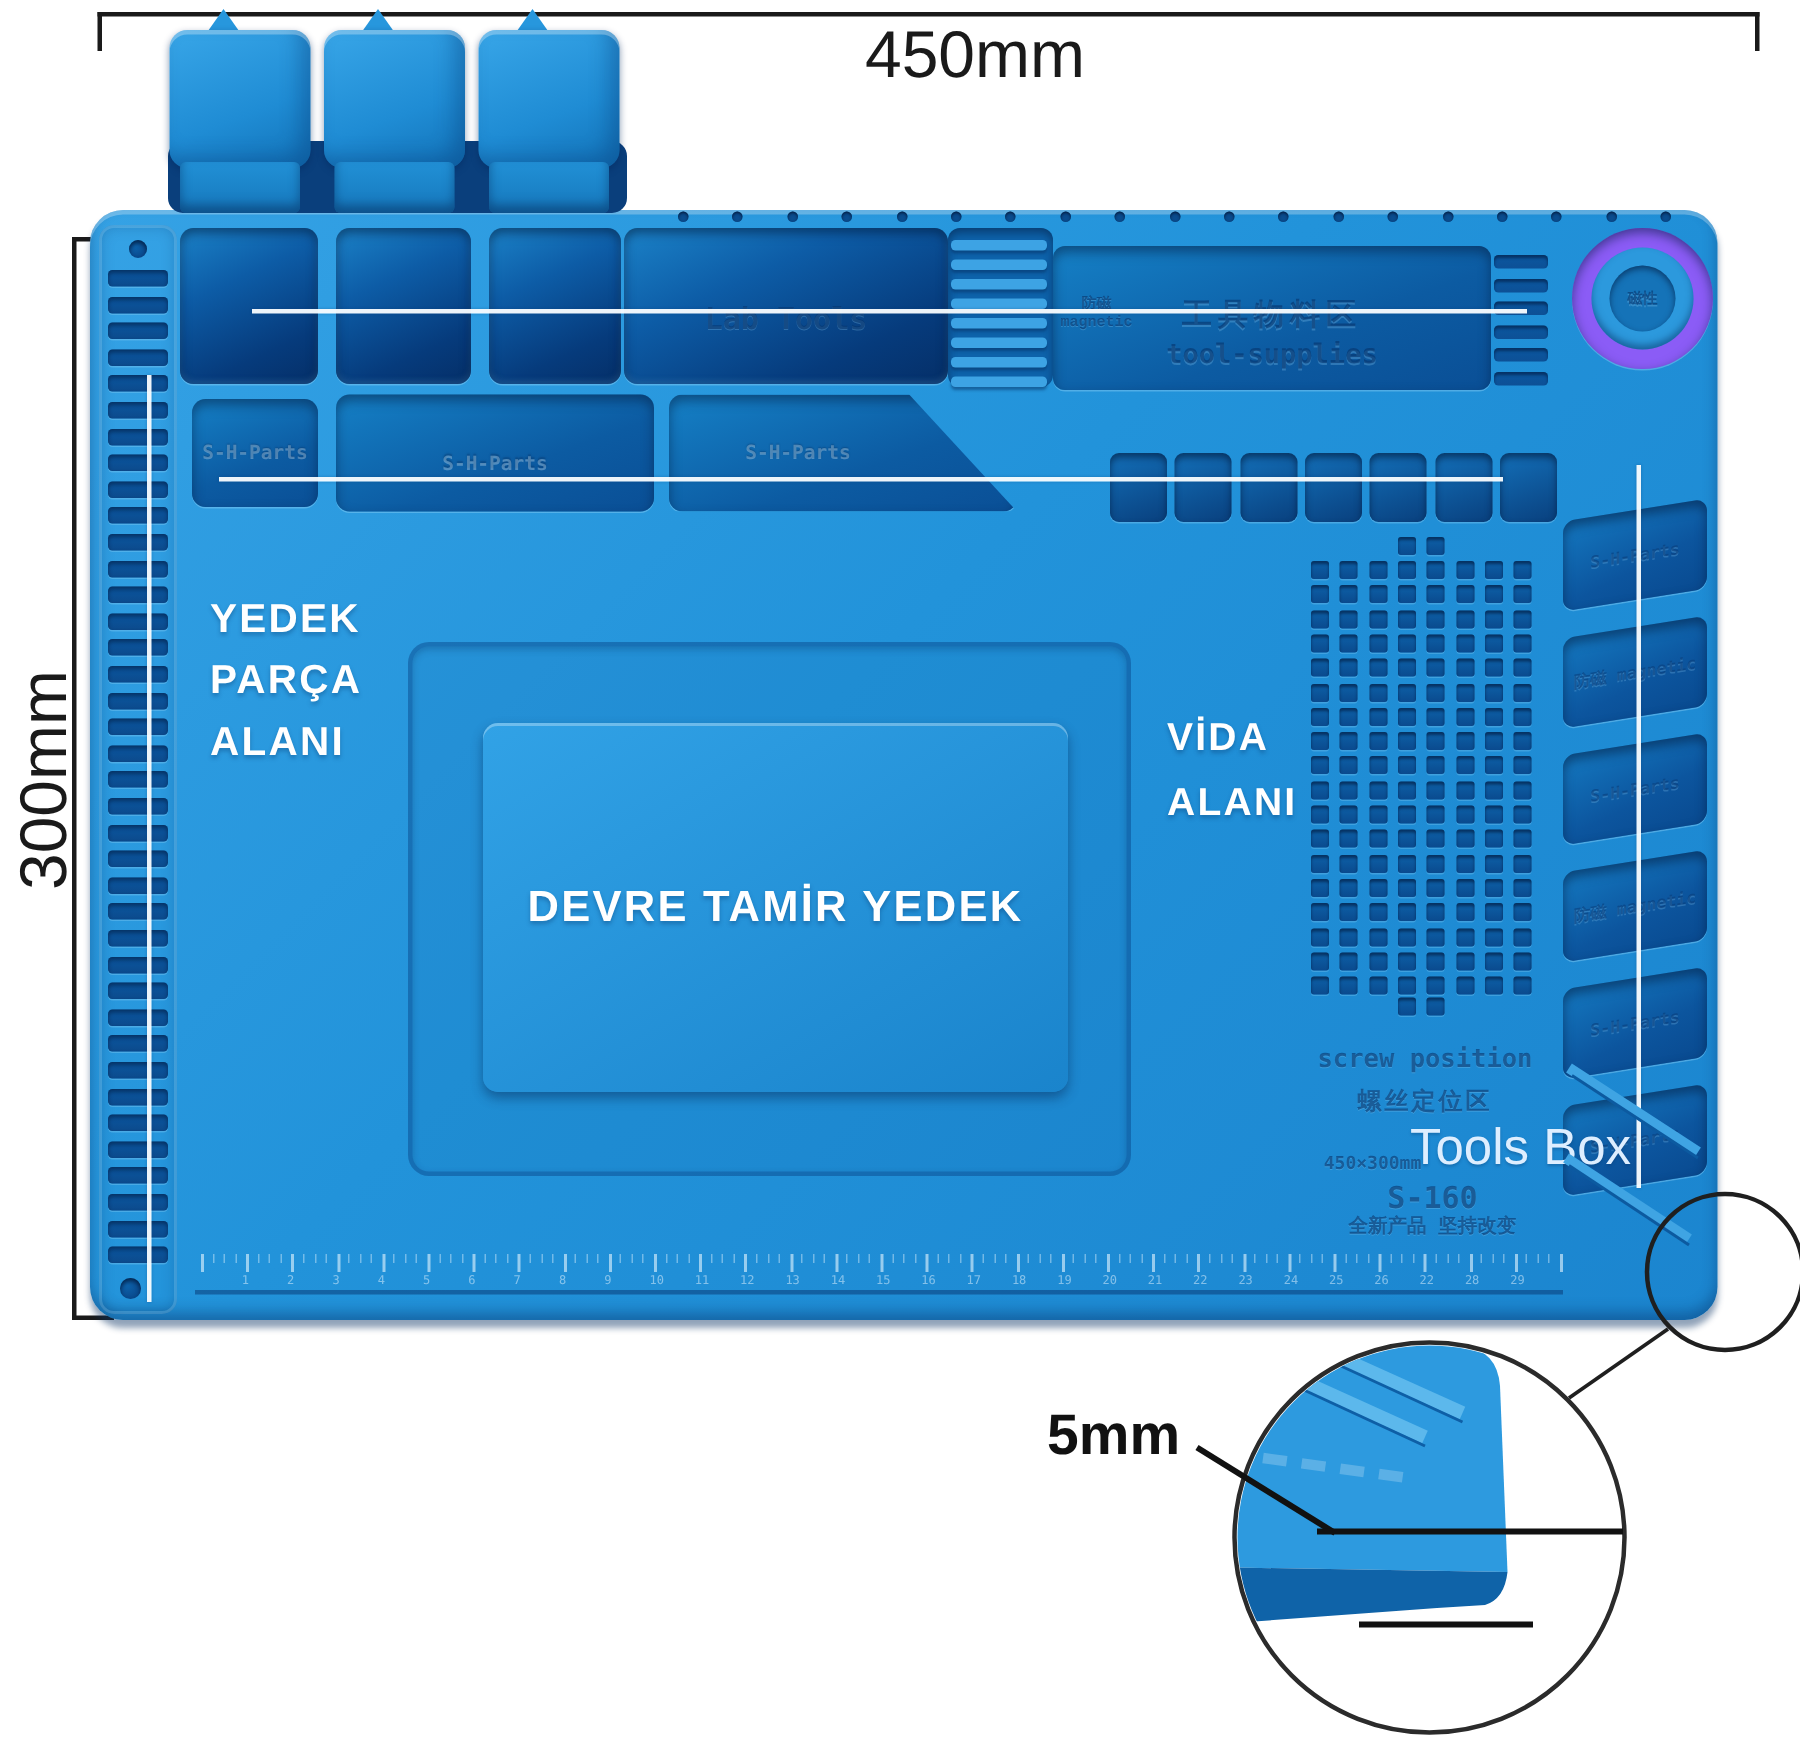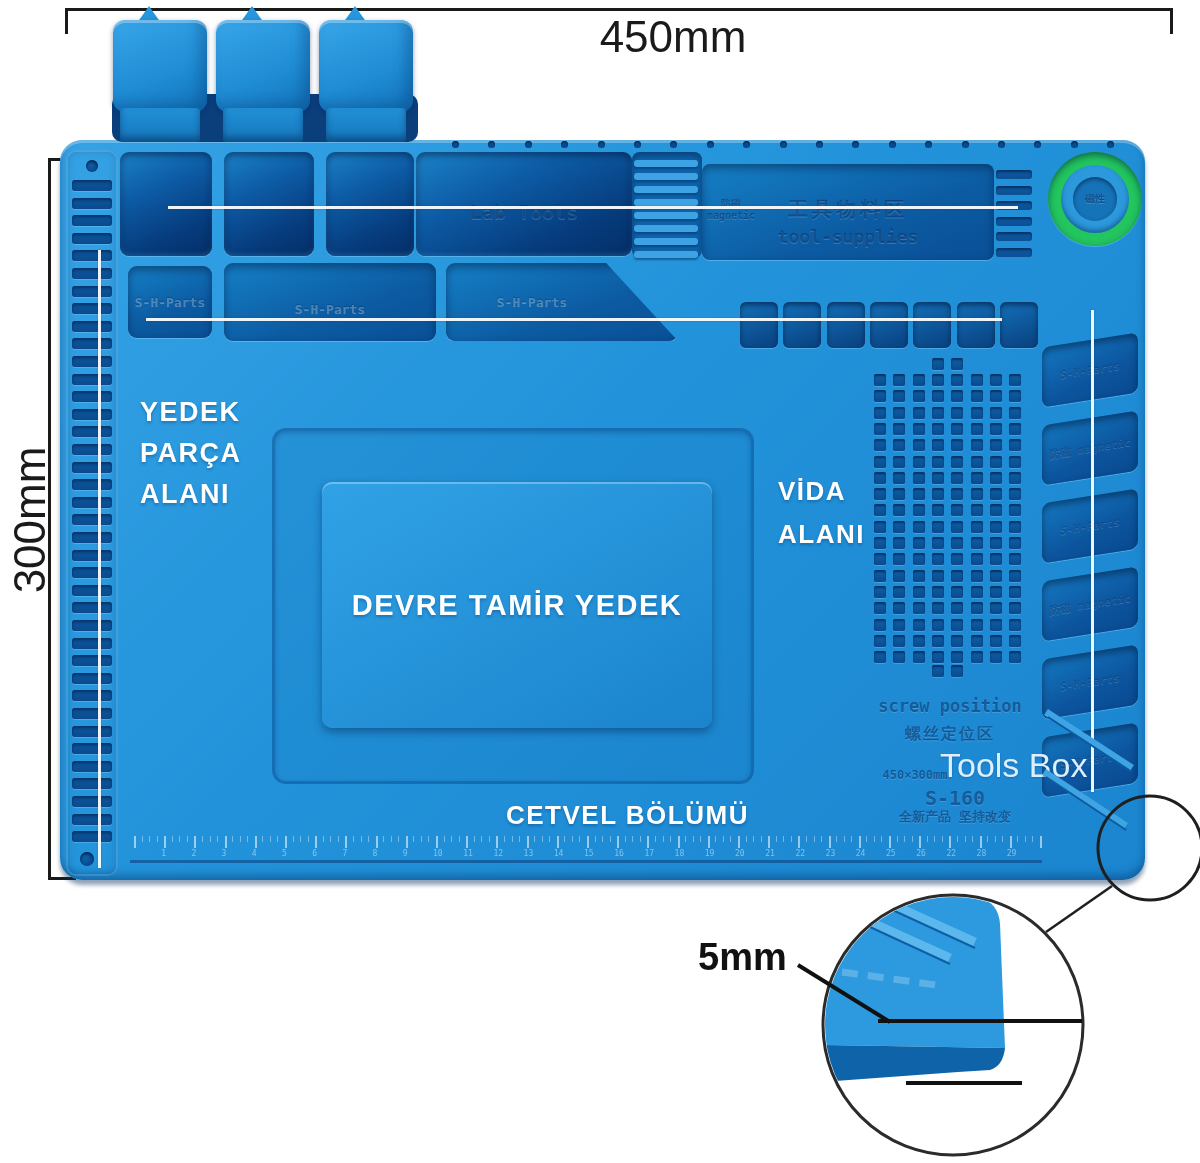"450mm" div.dimlabel { left: 588px -> 565px }
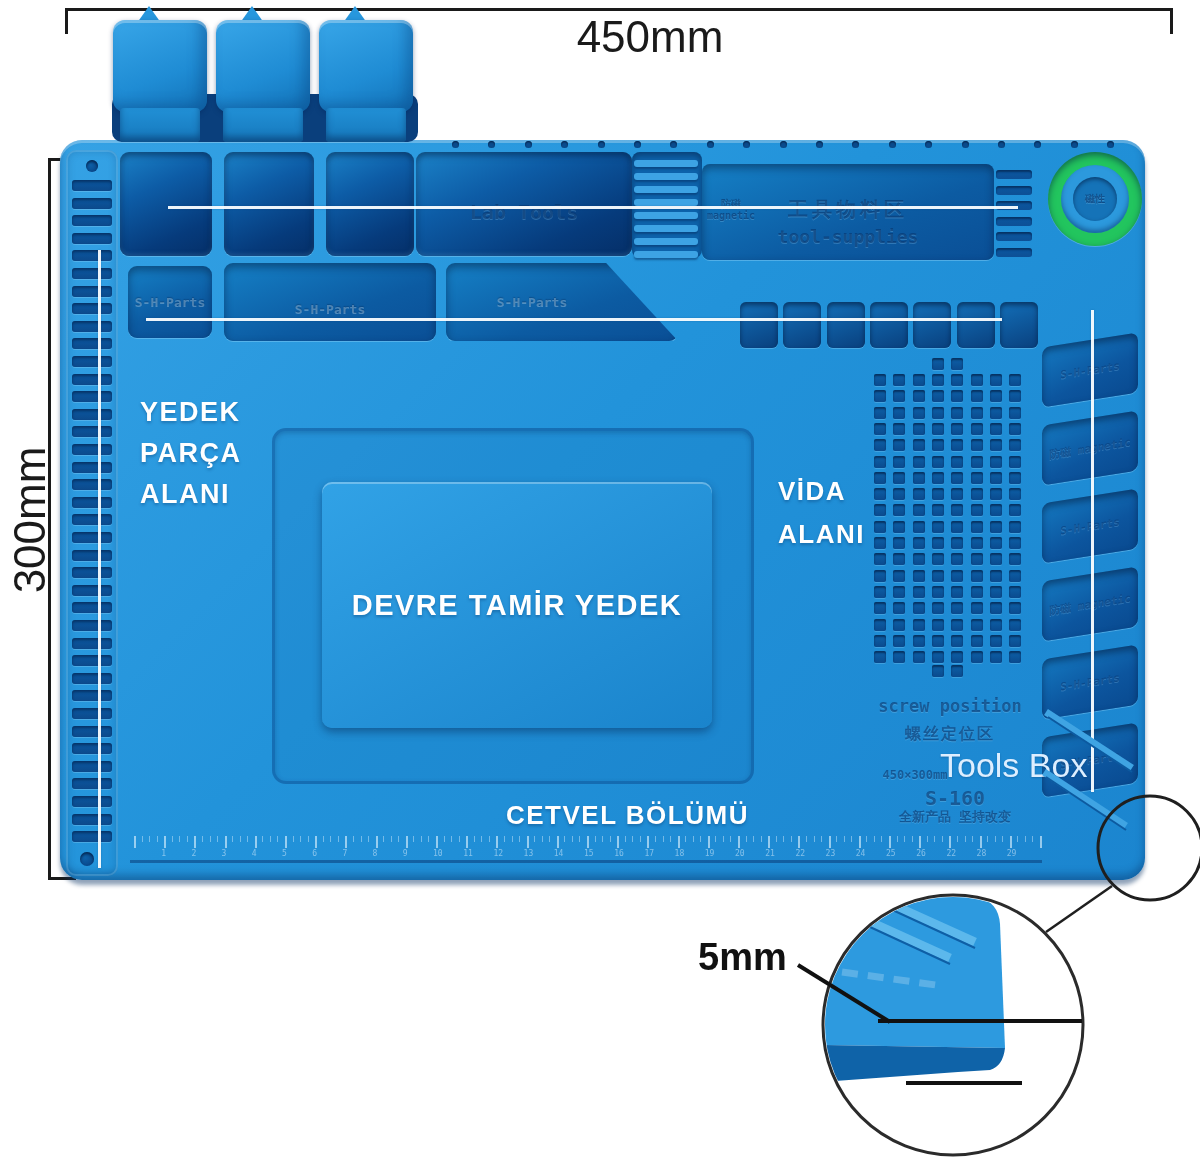"防磁" span.emb { font-family: none -> Liberation Mono, monospace }
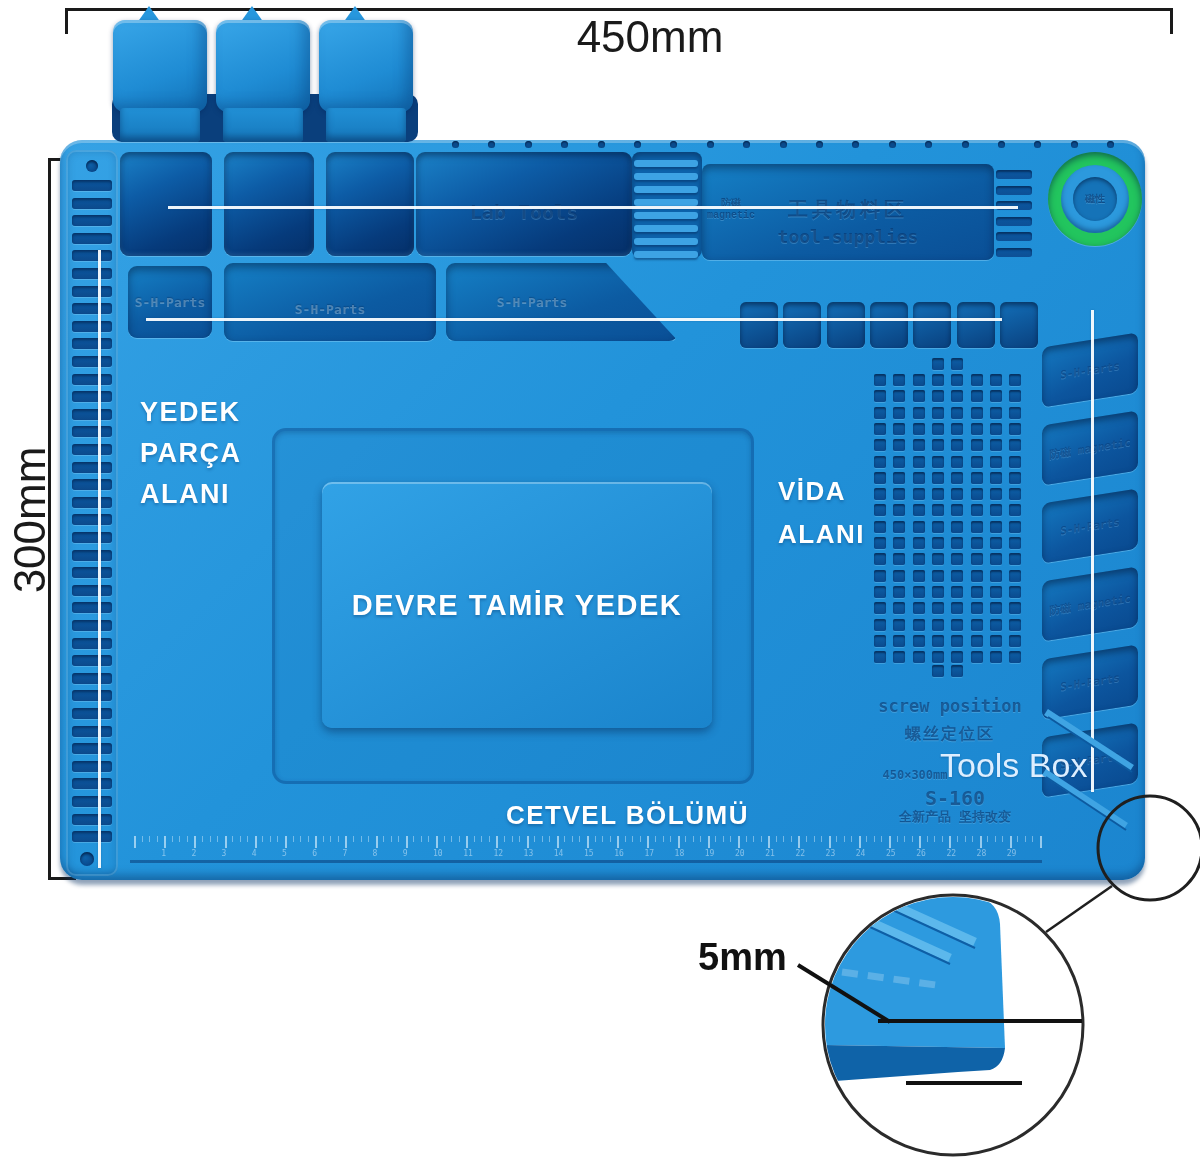"磁性" div.abs { background: #22c55e -> #8b5cf6 }
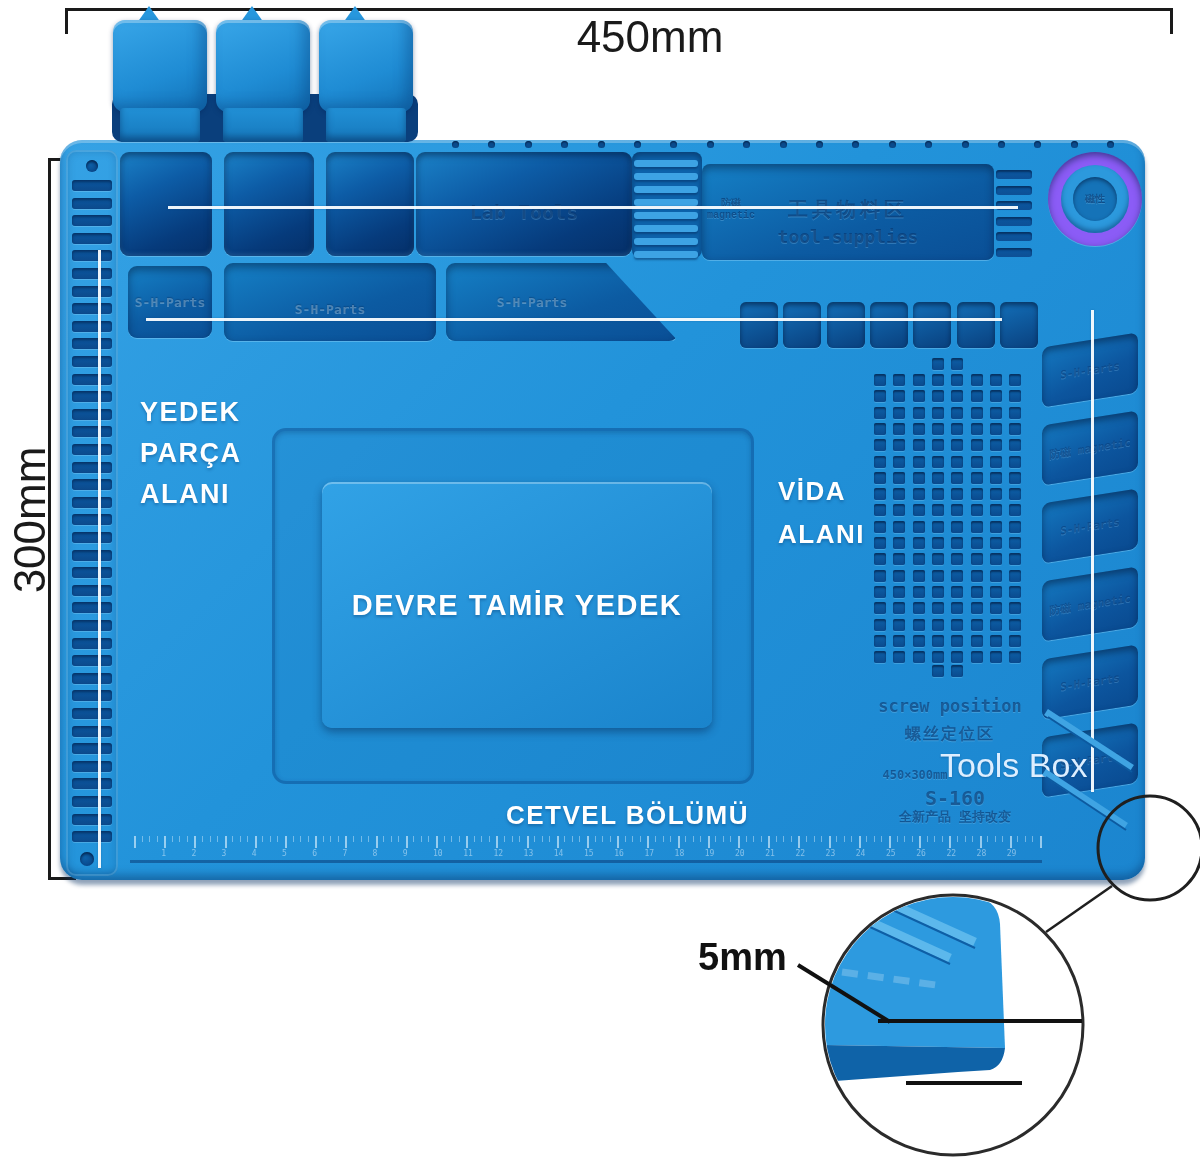"CETVEL BÖLÜMÜ" div.lbl { html: <div>CETVEL BÖLÜMÜ</div> -> none }
